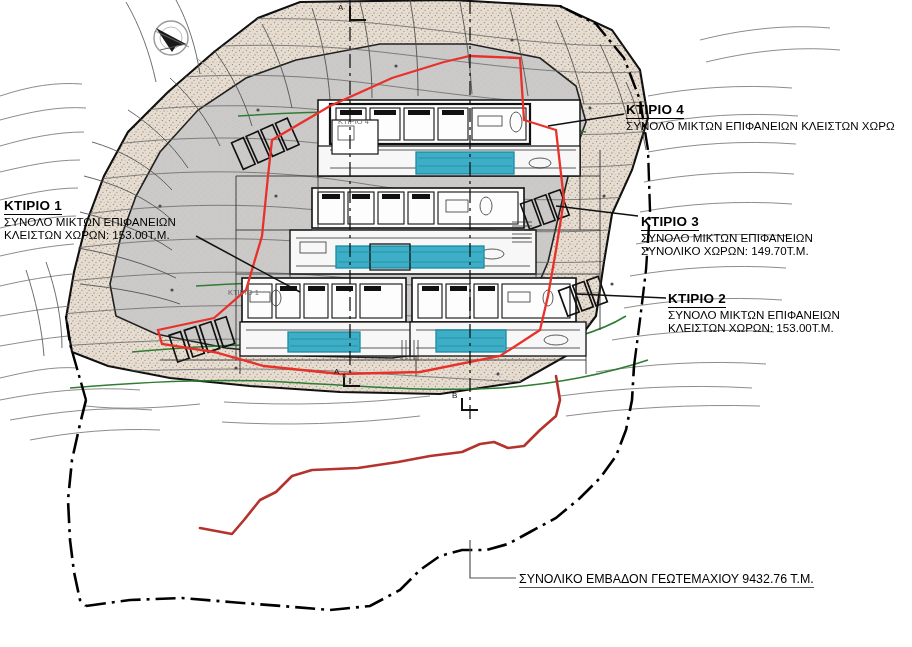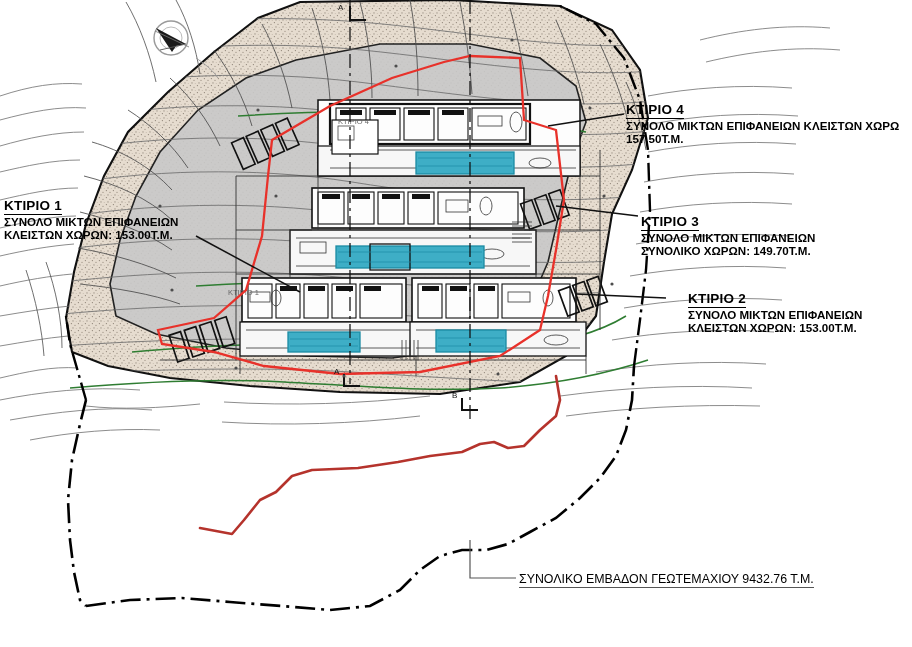"ΣΥΝΟΛΟ ΜΙΚΤΩΝ ΕΠΙΦΑΝΕΙΩΝ ΚΛΕΙΣΤΩΝ ΧΩΡΩ" .lbl .ln { font-weight: bold -> none }
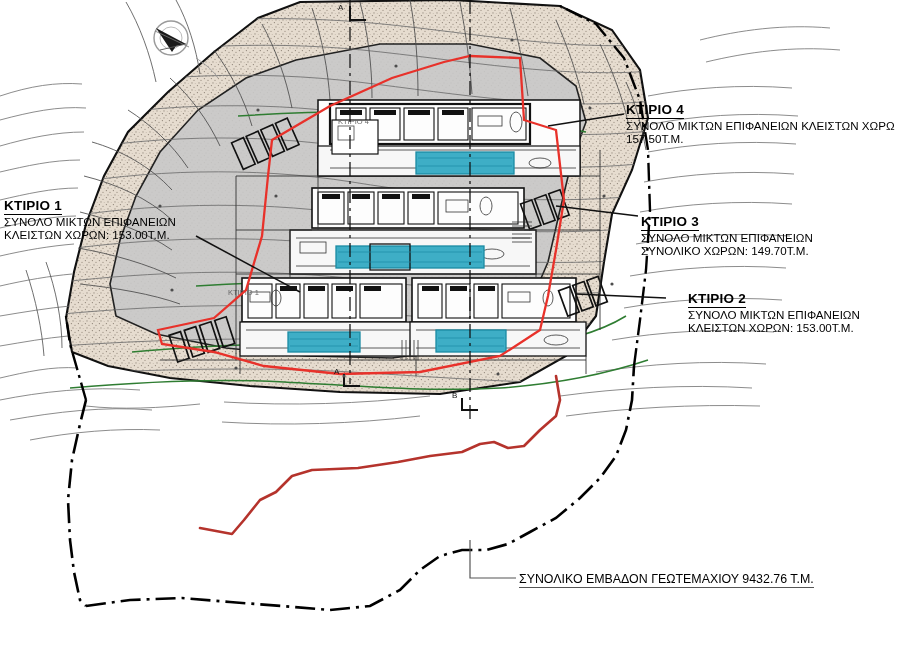"157.50Τ.Μ." div.ln { html: <div>157.50Τ.Μ.</div> -> none }
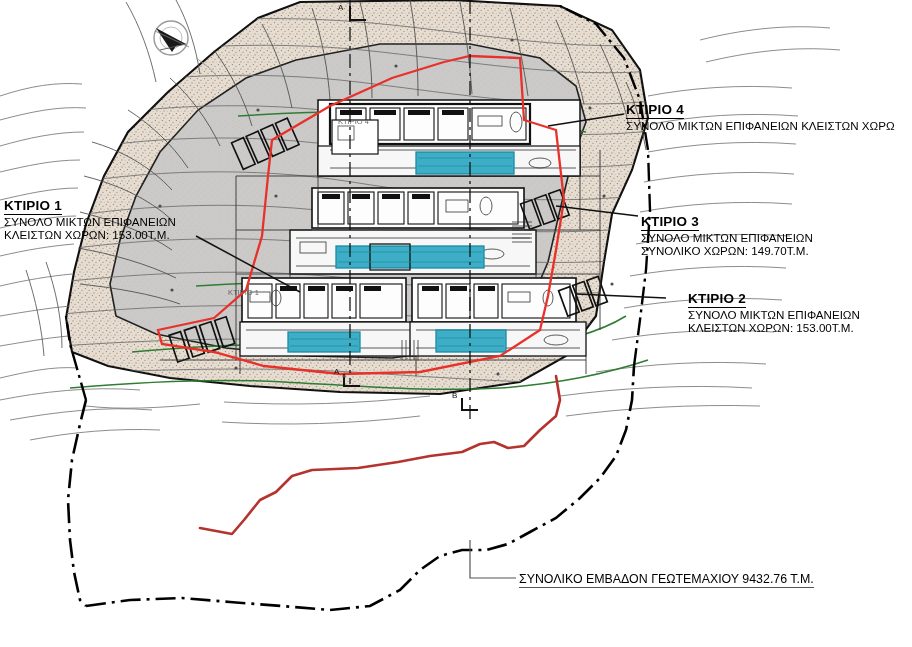"ΚΤΙΡΙΟ 2" #lbl2 { margin-left: 20px -> none }
